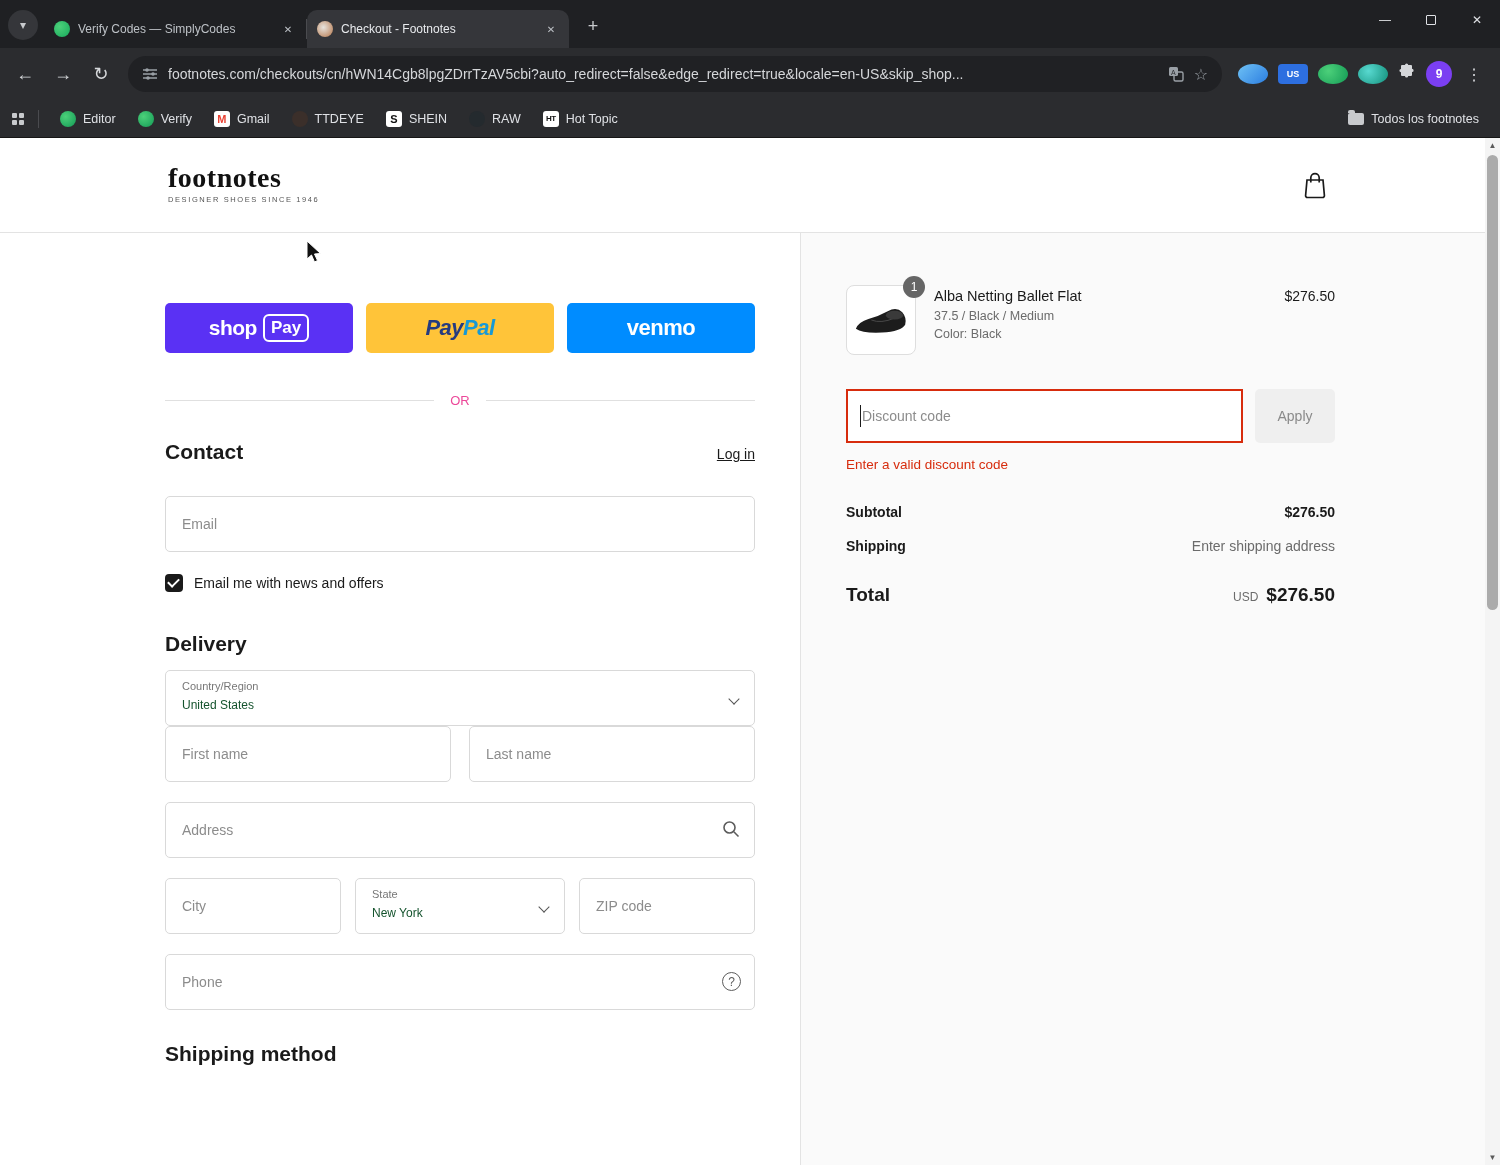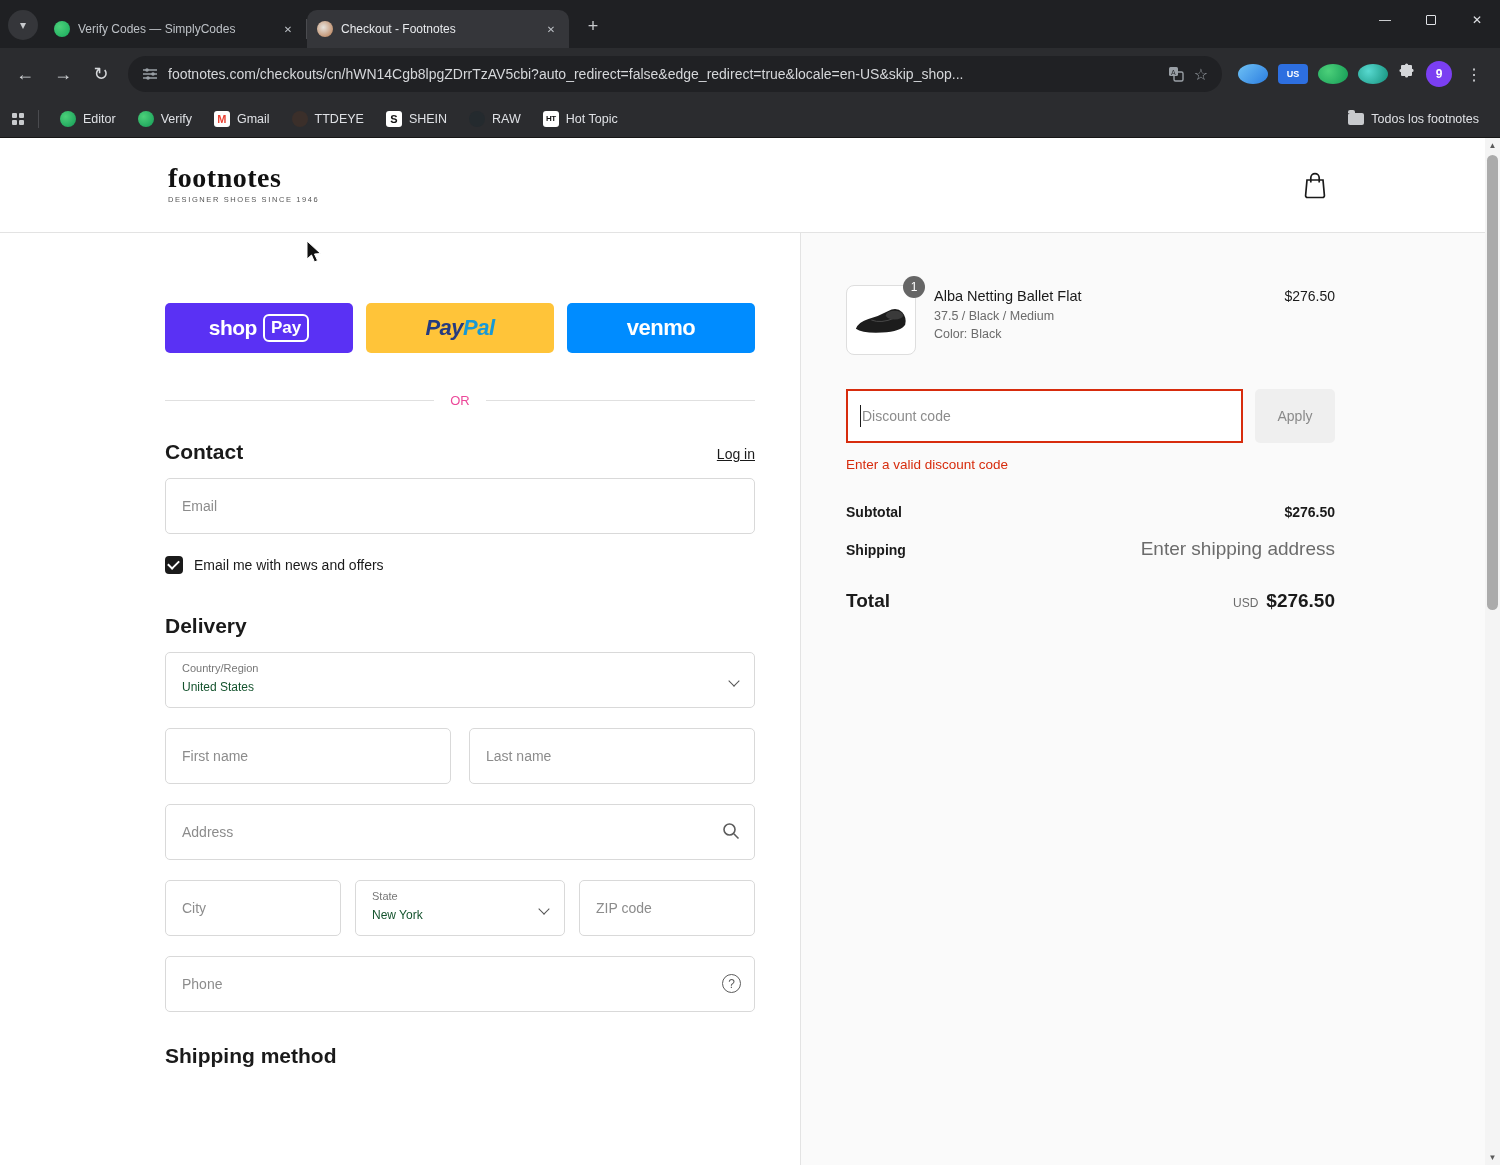"Email" .mt16 { margin-top: 14px -> 32px }
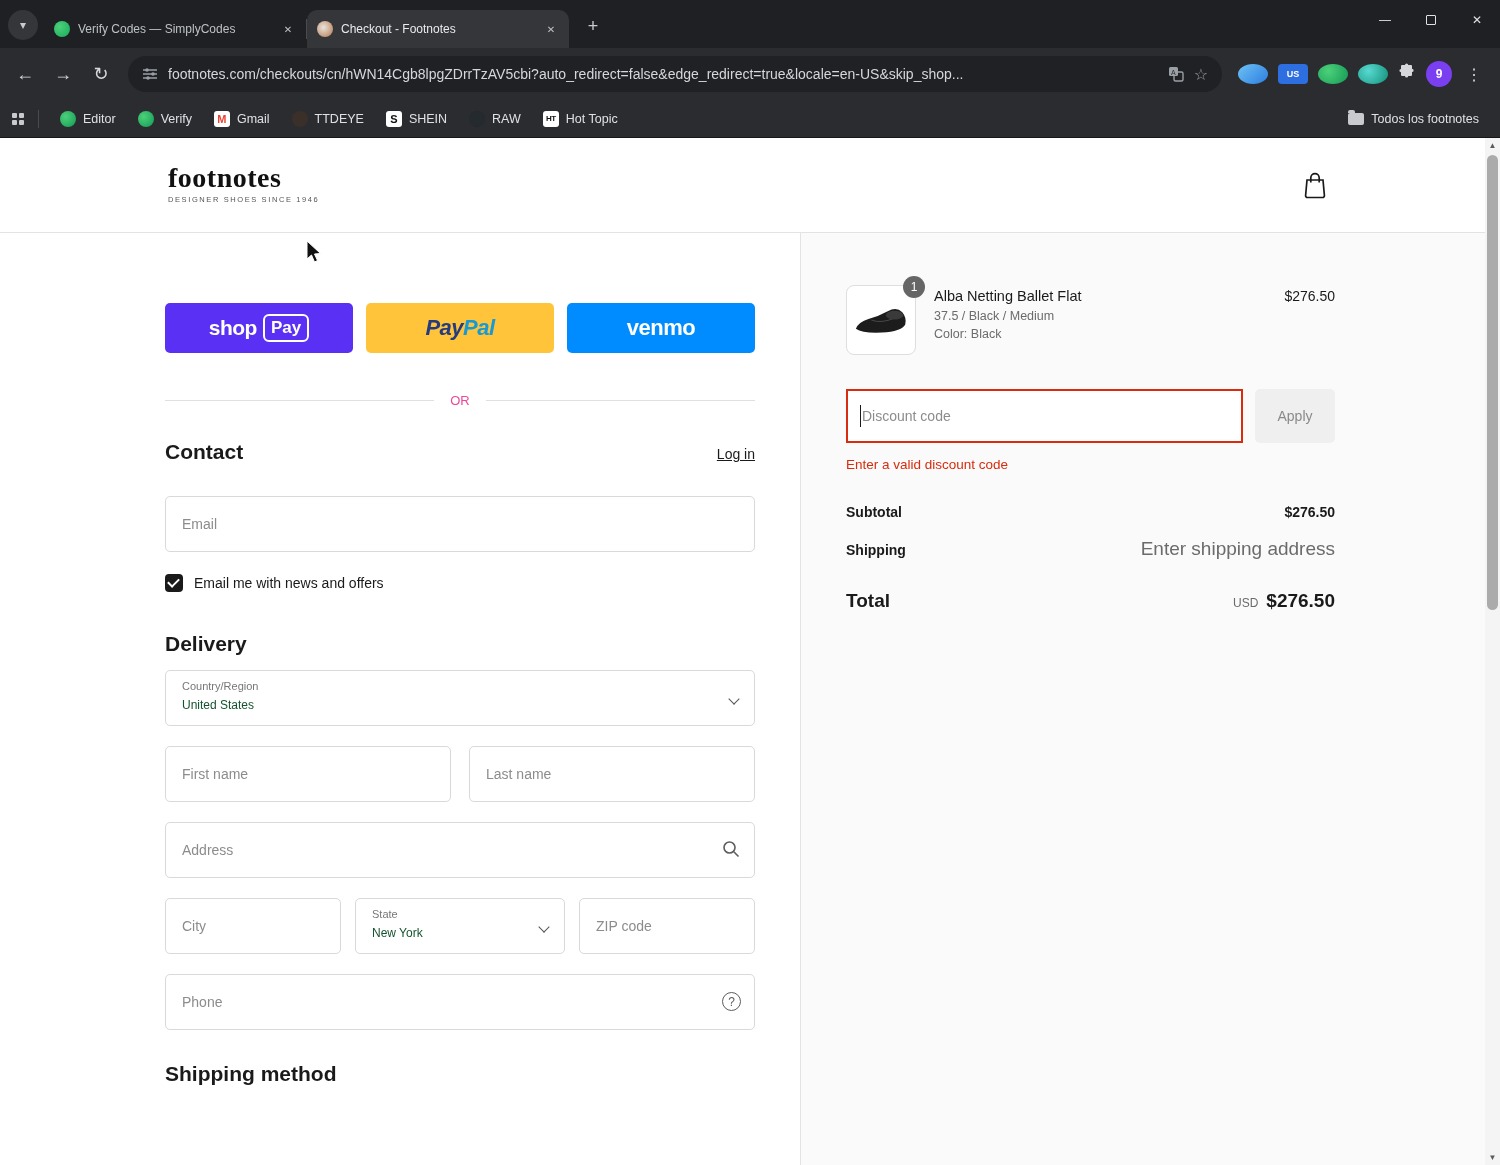"Enter shipping address" .sum-muted { font-size: 19px -> 14px }
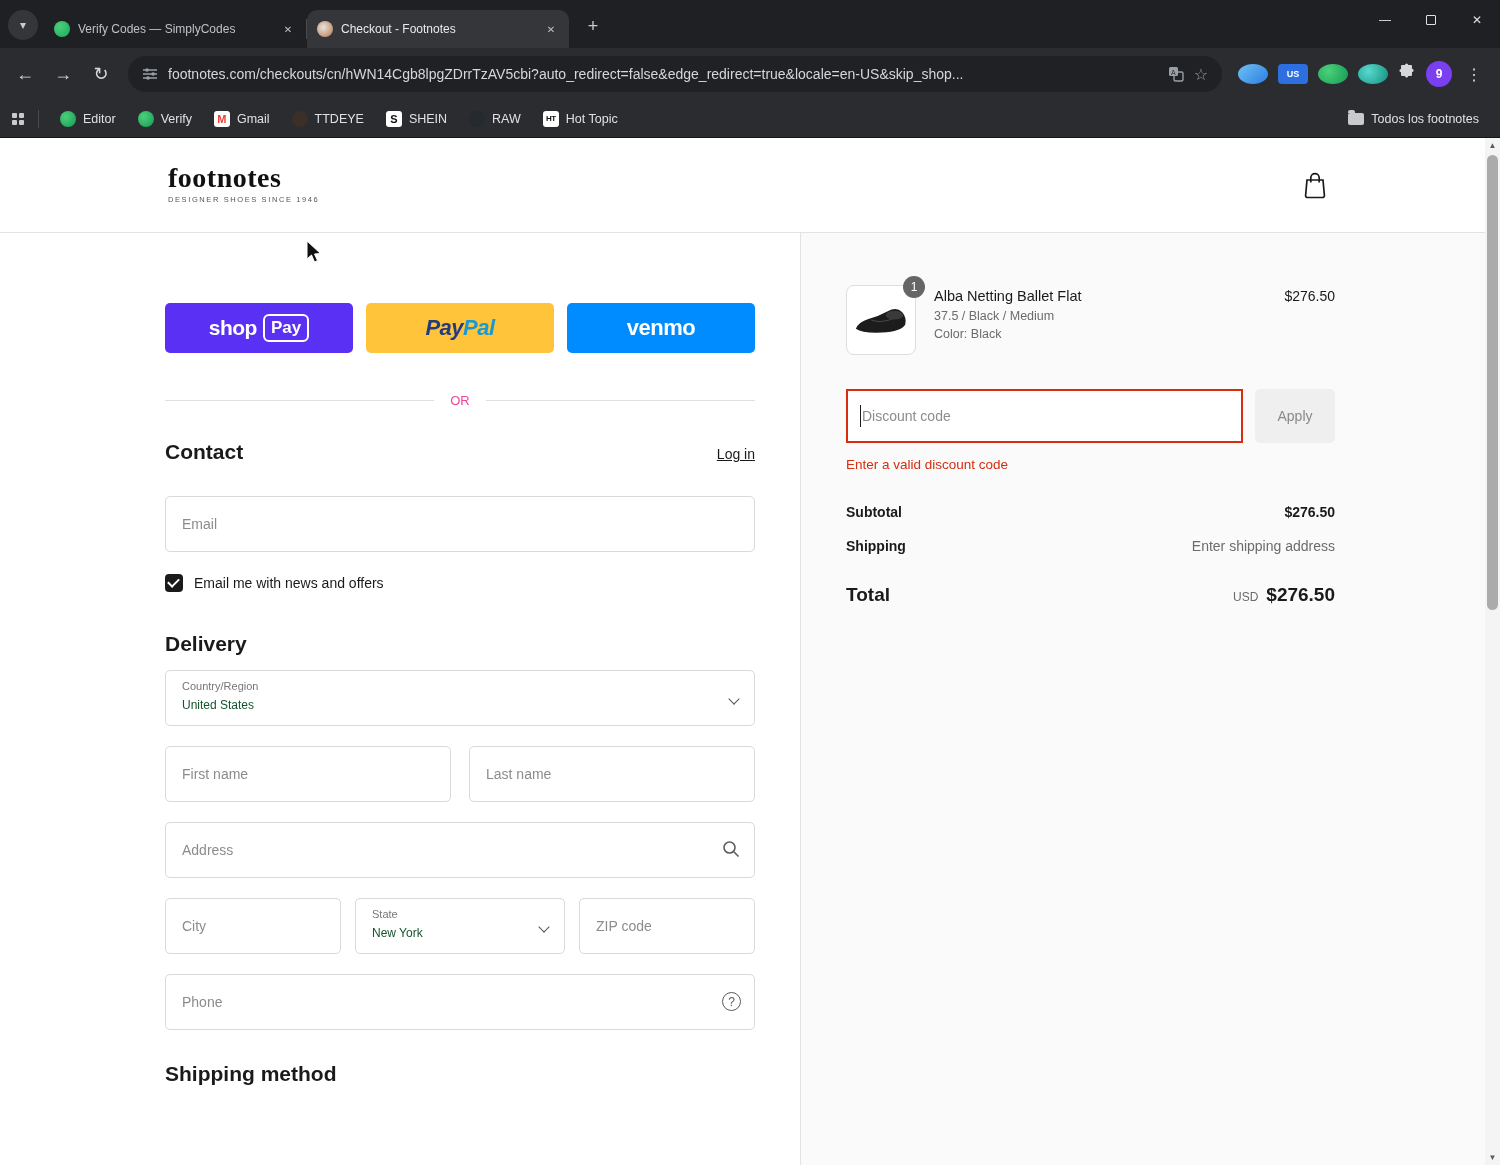"First name" .row2 { margin-top: 20px -> none }
